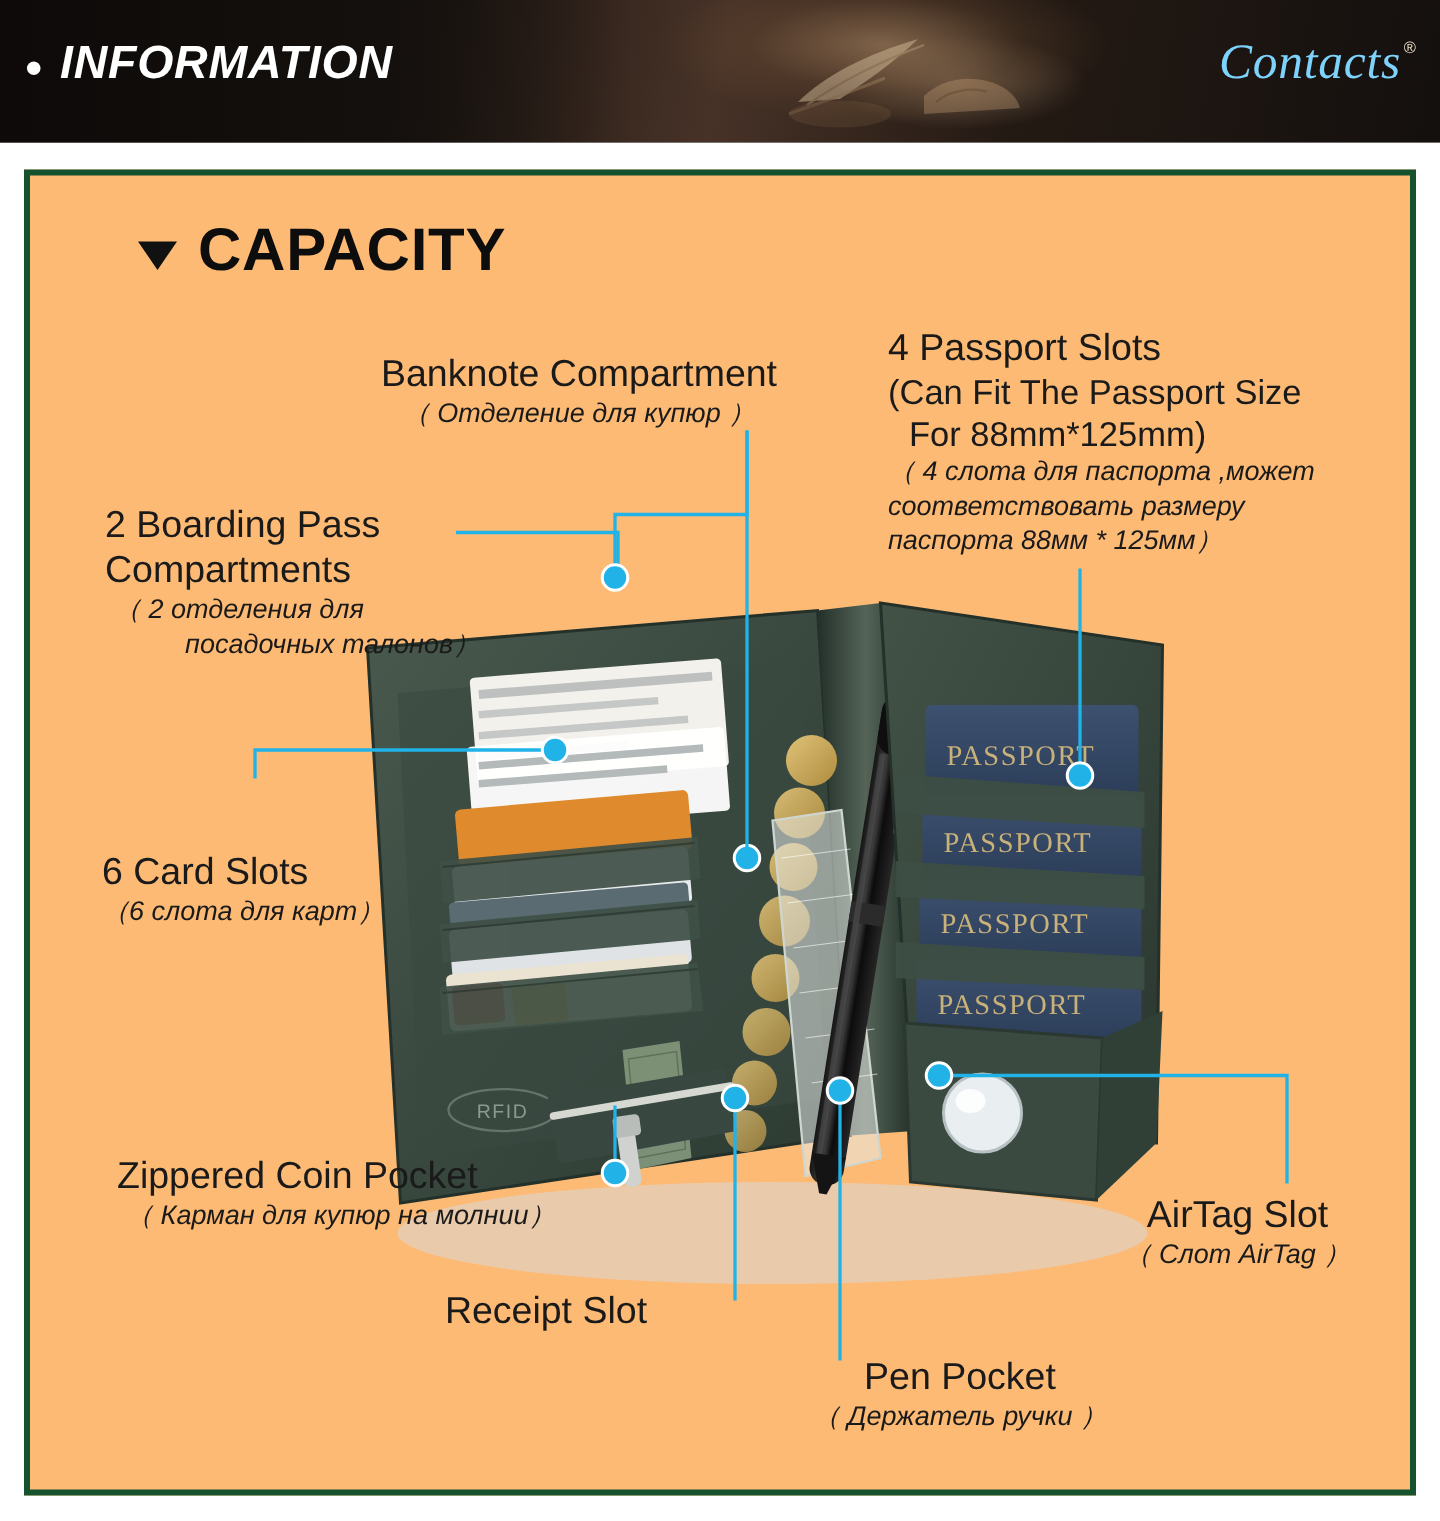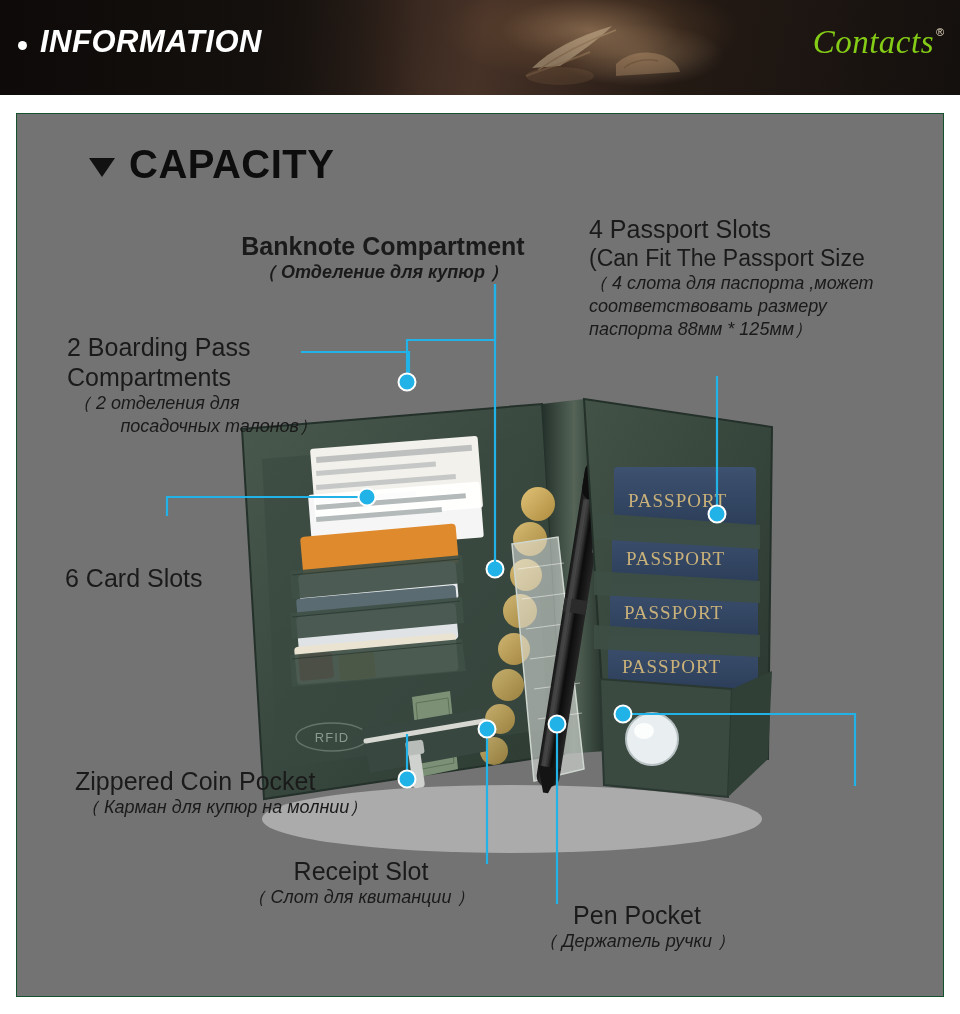"Contacts" .brand { color: #84cc16 -> #7dd3fc }
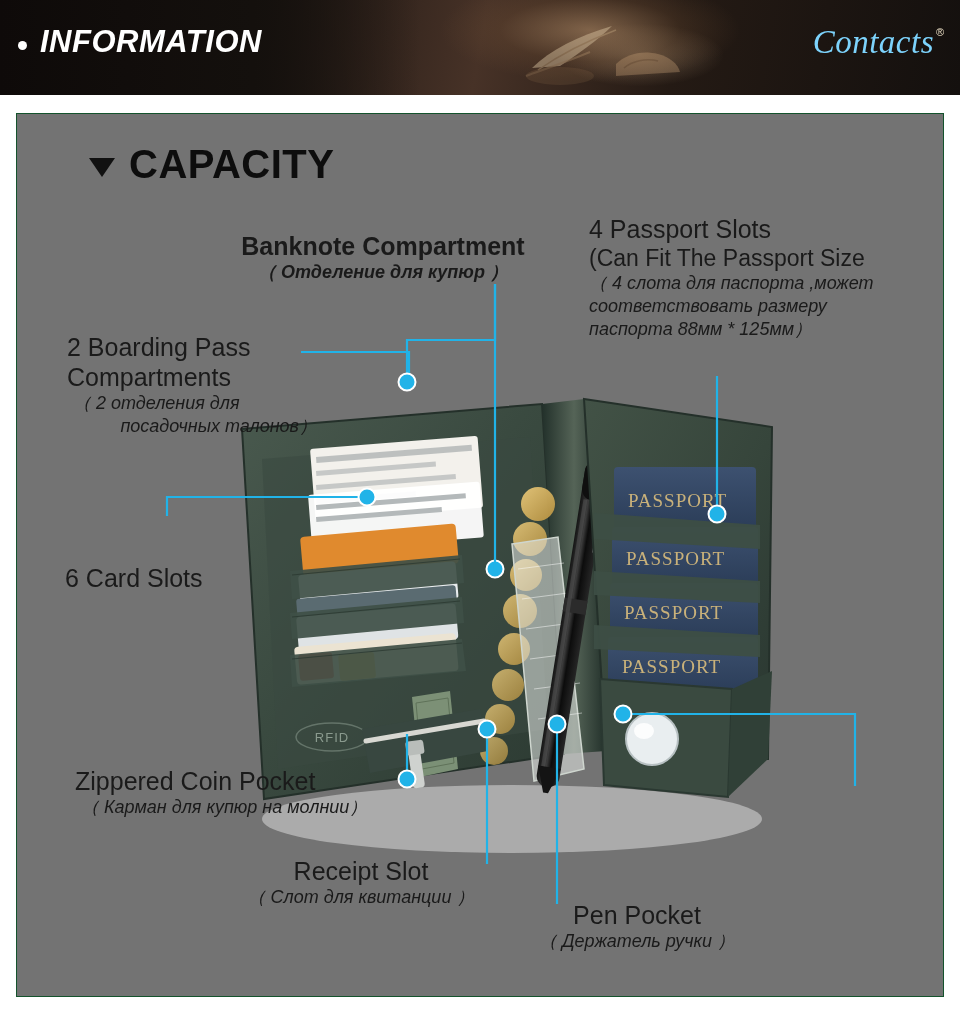"CAPACITY" .frame { background: #737373 -> #fdba74; border: 1px solid #14532d -> 4px solid #14532d }
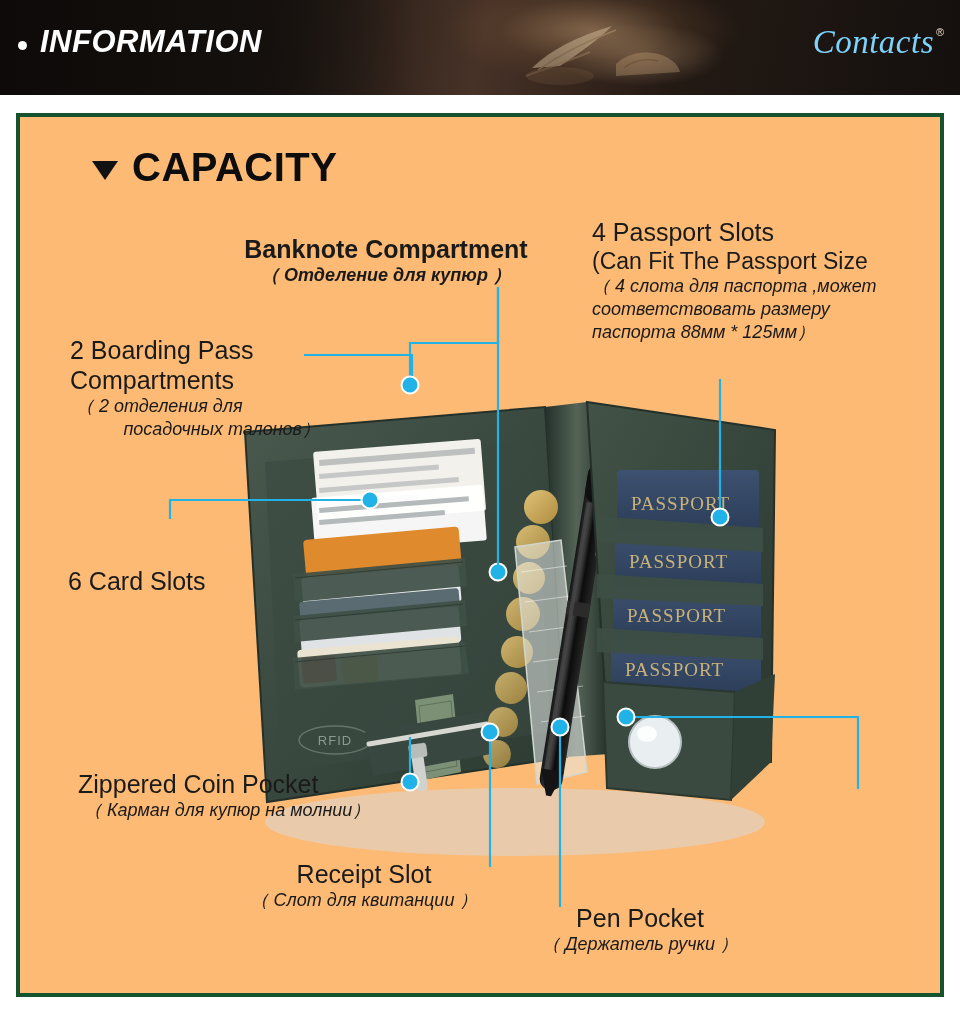"Banknote Compartment" div.lbl { font-weight: bold -> none }
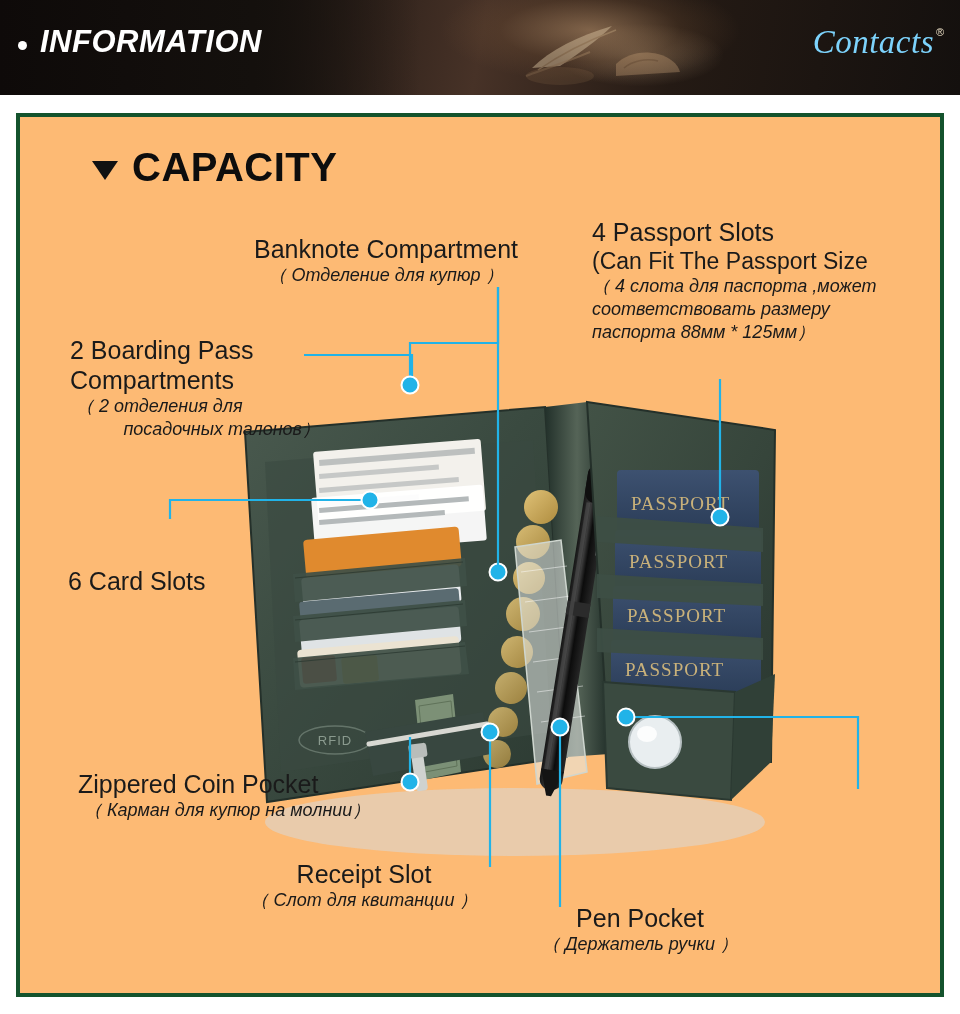"For 88mm*125mm)" div.en { html: none -> <div>For 88mm*125mm)</div> }
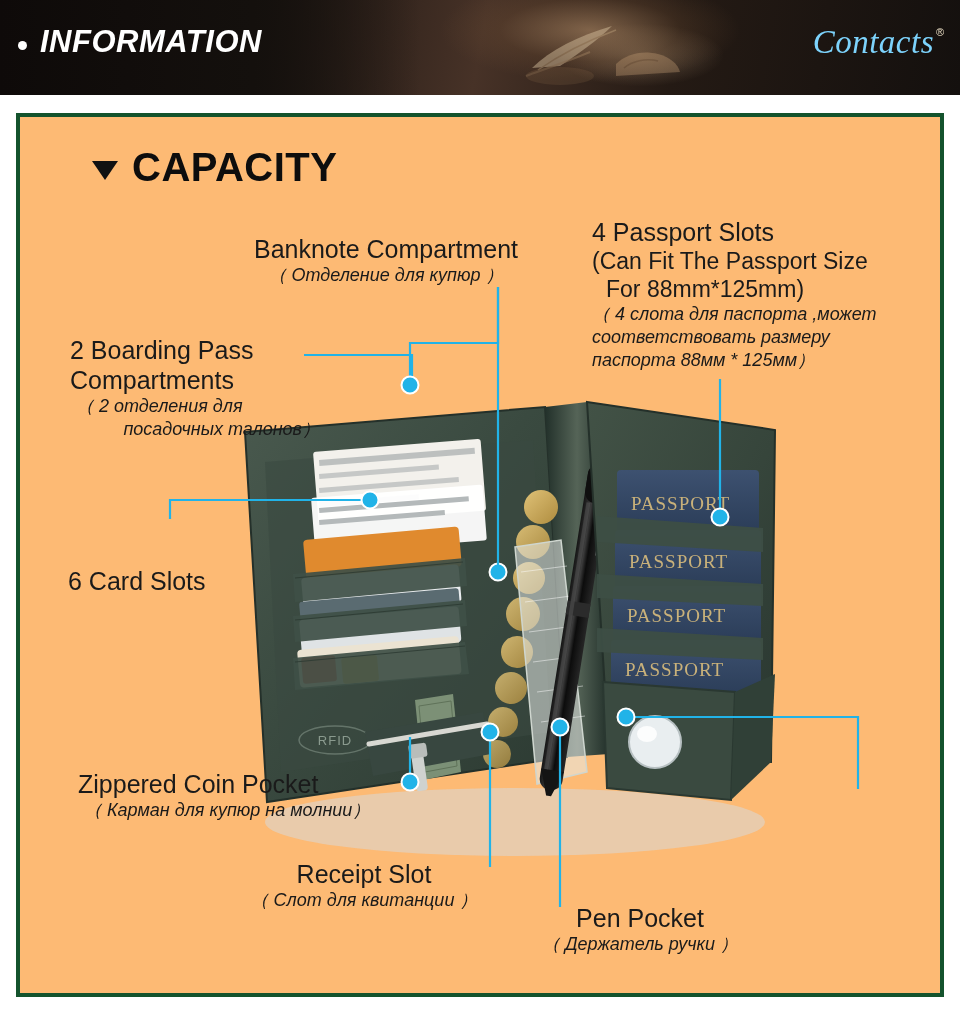"（6 слота для карт）" div.ru { html: none -> <div>（6 слота для карт）</div> }
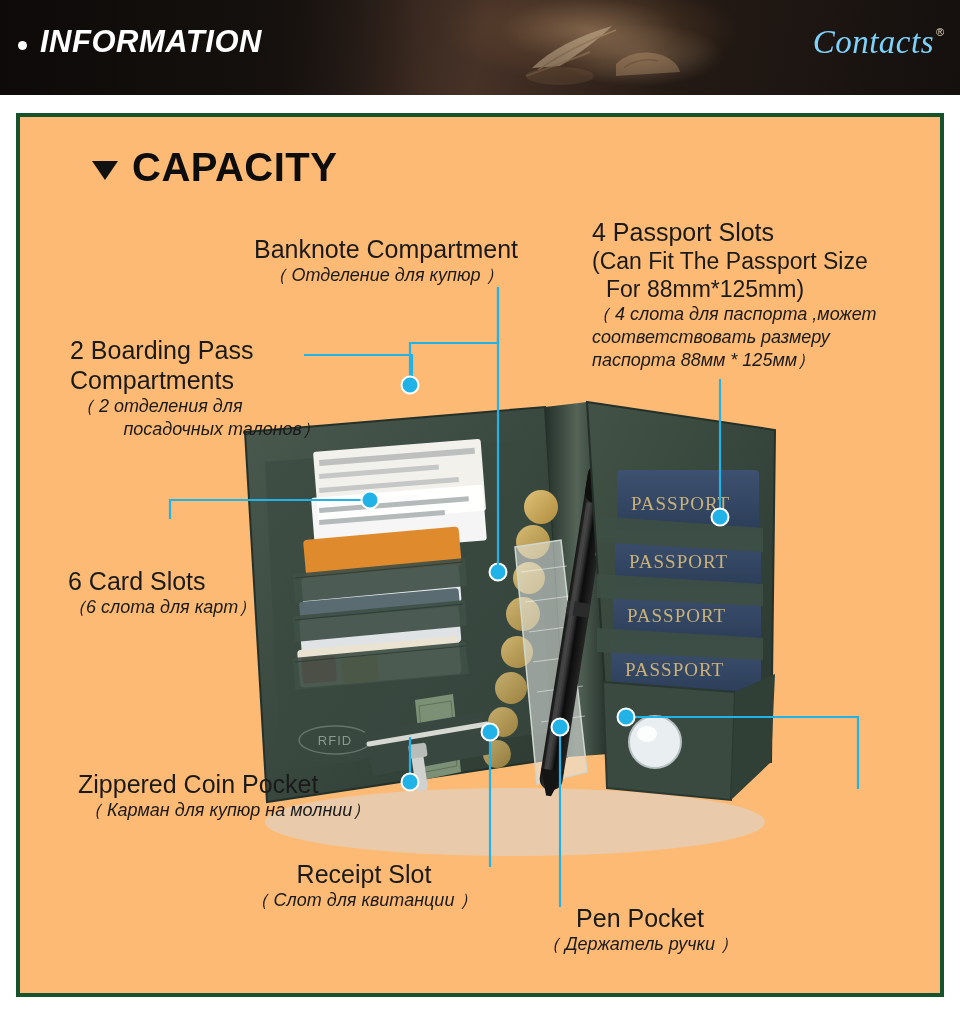"AirTag Slot" div.lbl { html: none -> <div> <div>AirTag Slot</div> <div>（ Слот AirTag ）</div> </div> }
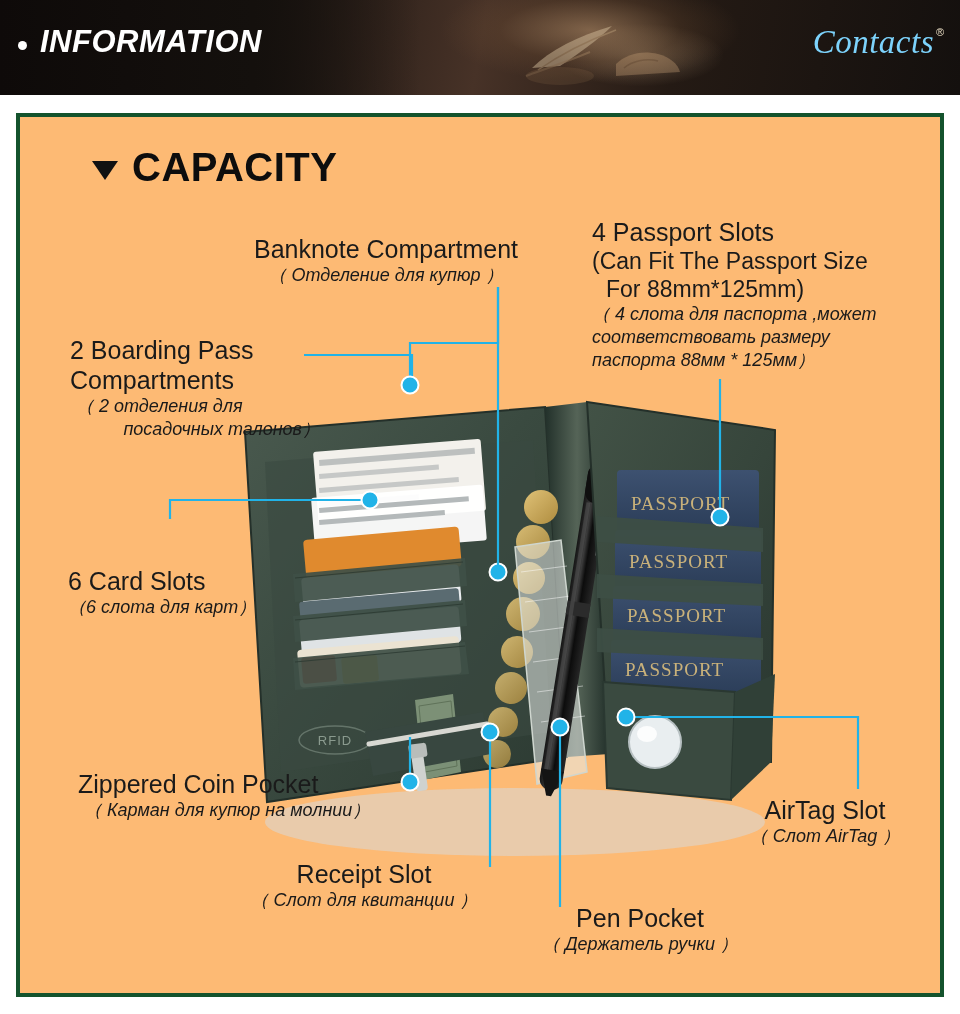"（ Слот для квитанции ）" div.ru { html: <div>（ Слот для квитанции ）</div> -> none }
